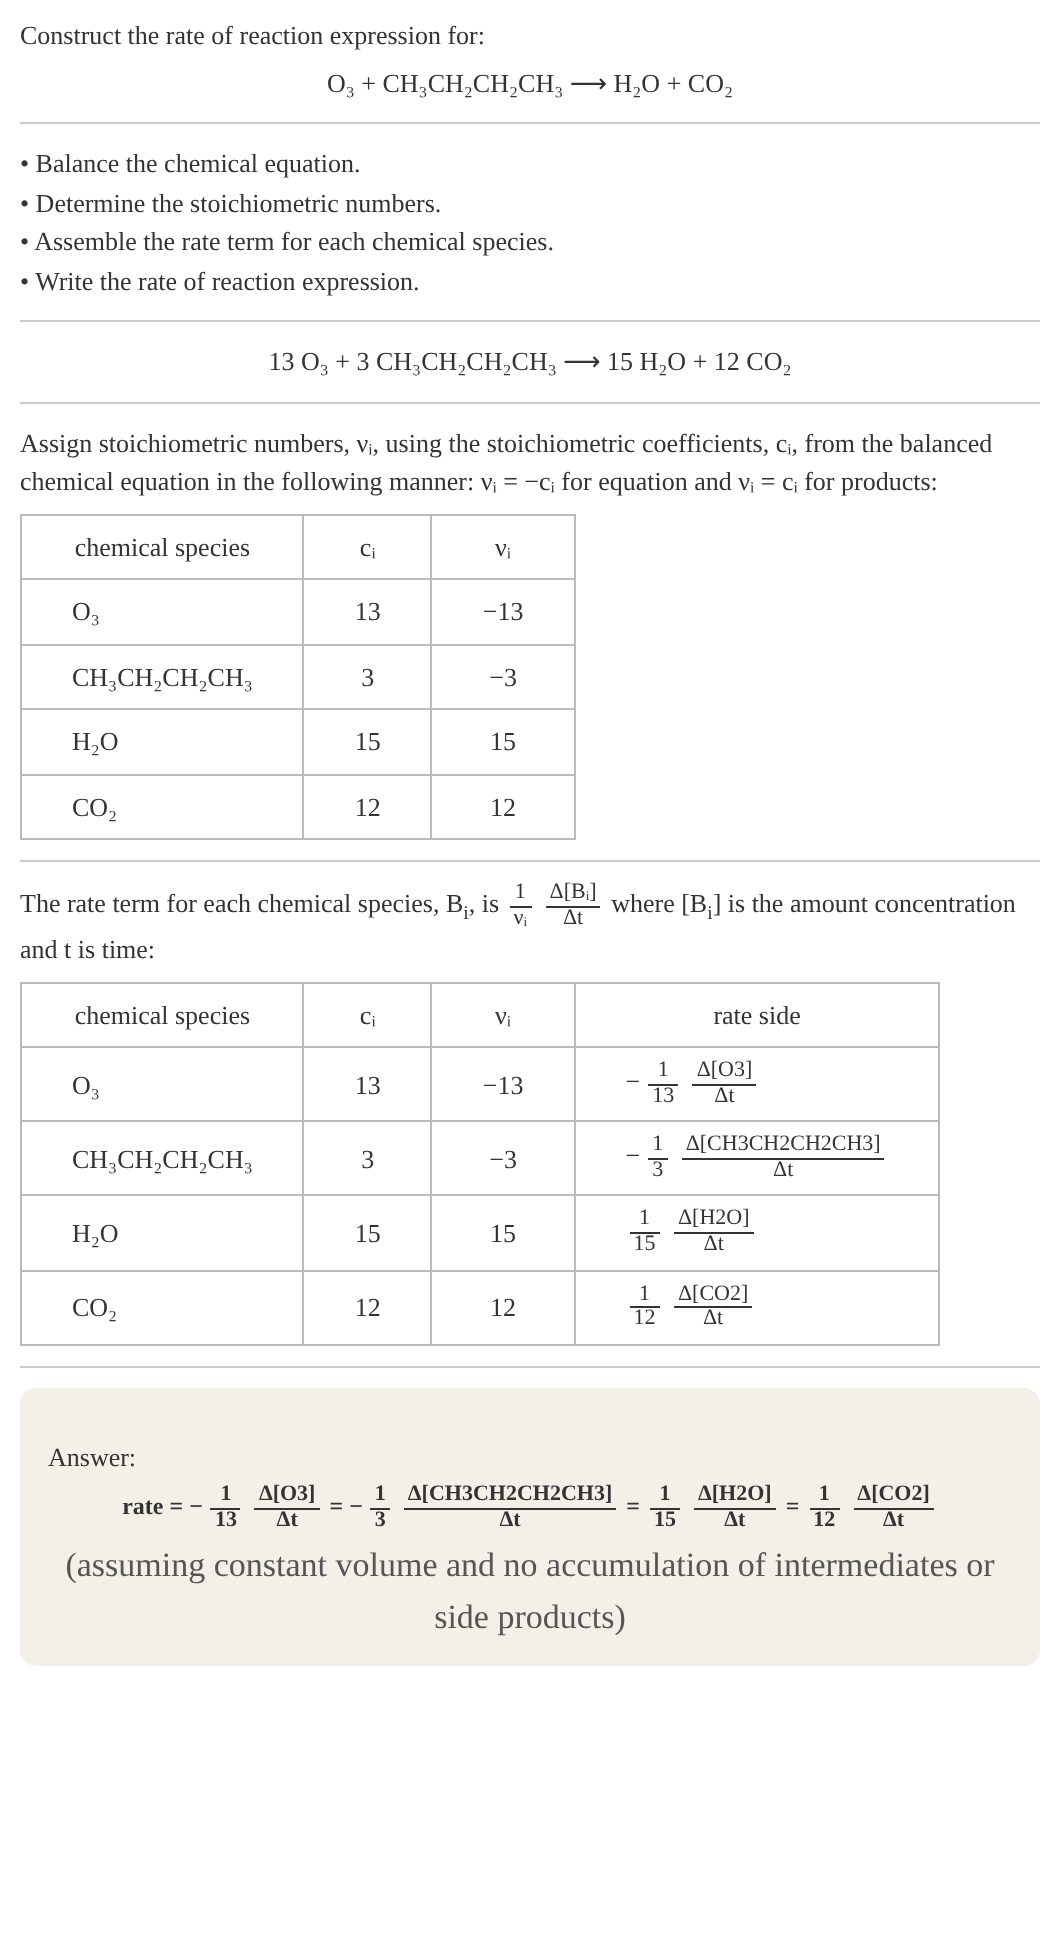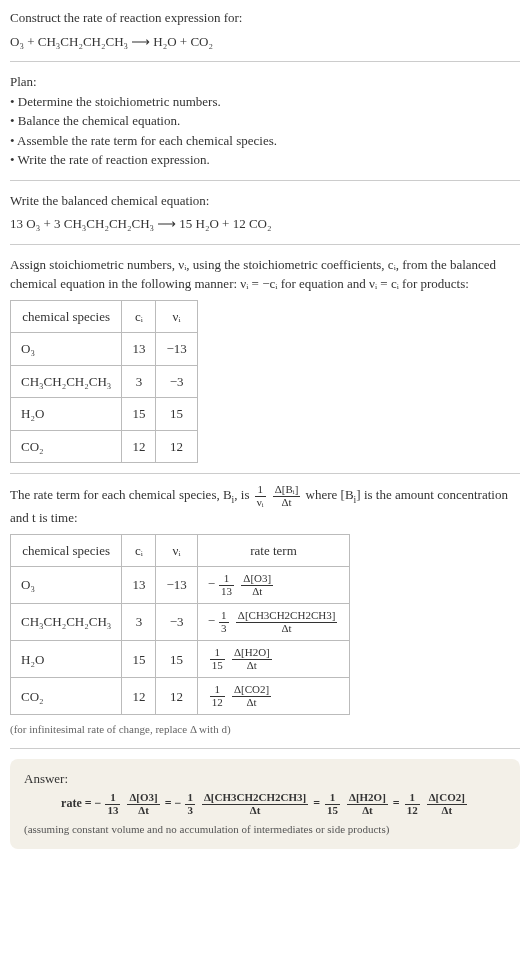"O₃ + CH₃CH₂CH₂CH₃ ⟶ H₂O" .equation { text-align: none -> center }
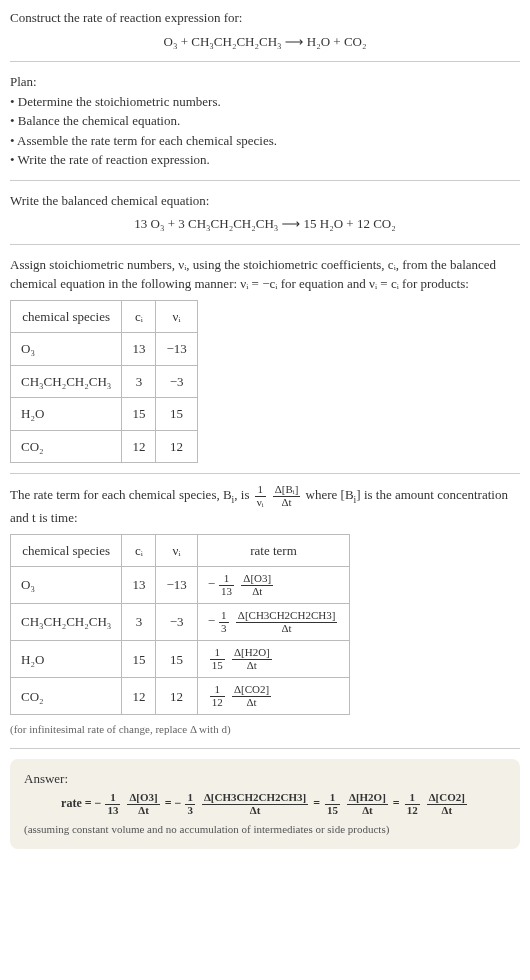"Plan:" div { html: <div>Plan:</div> -> none }
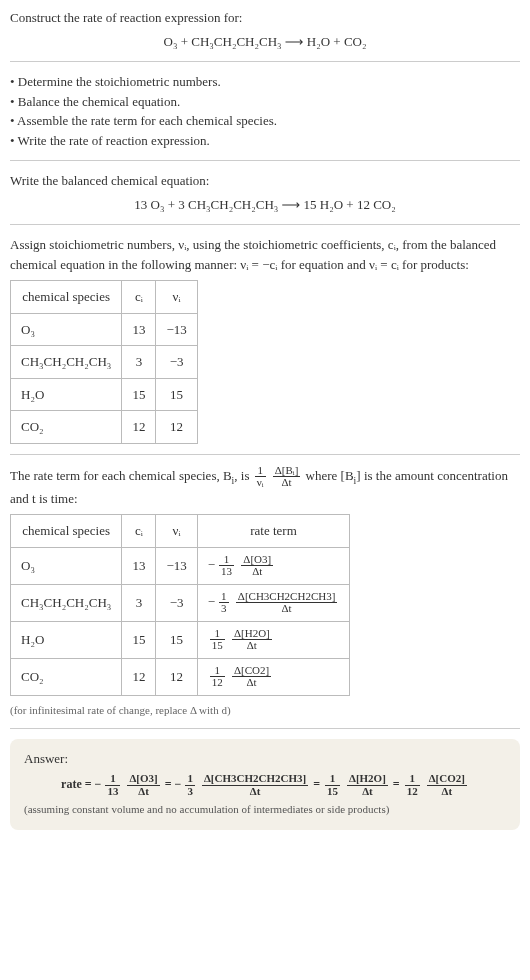"• Determine the stoichiometric numbers." div { order: before "• Balance the chemical equation." -> after "• Balance the chemical equation." }
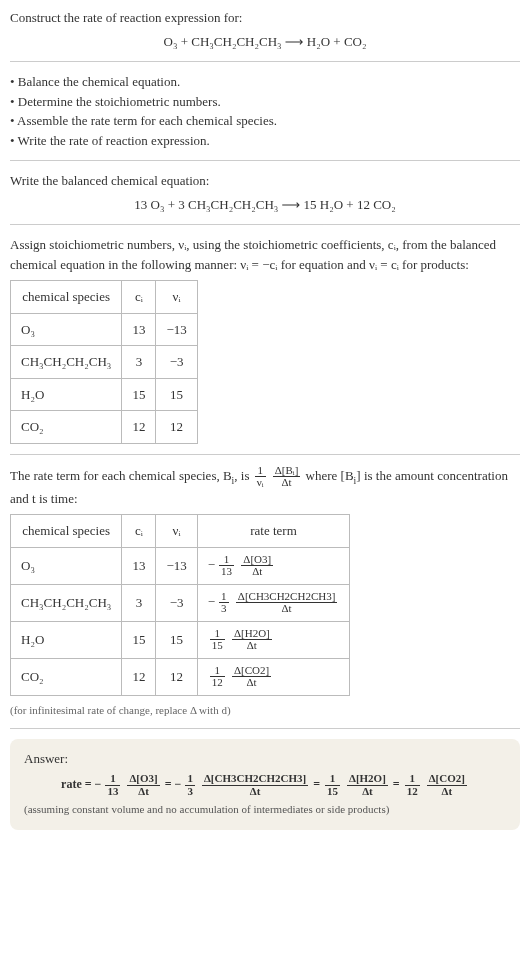"Write the balanced chemical equation:" div { html: <div>Write the balanced chemical equation:</div> -> none }
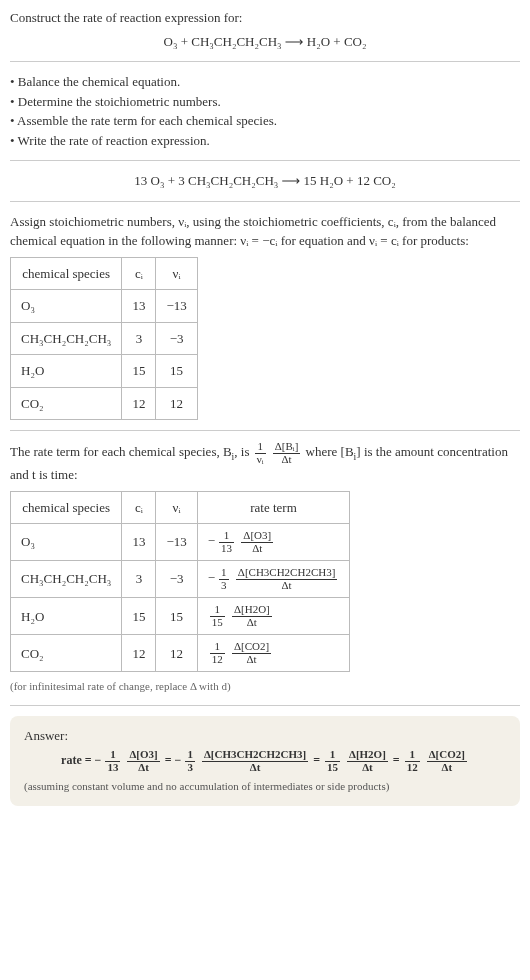"chemical species" table.datatable th, table.datatable td { padding: 6px 10px -> 6px 25px }
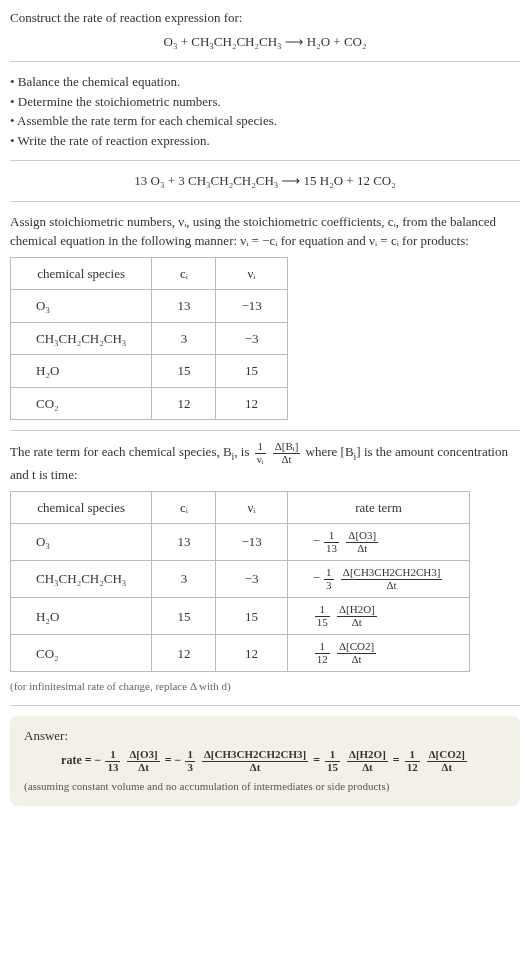"rate term" th { text: term -> side }
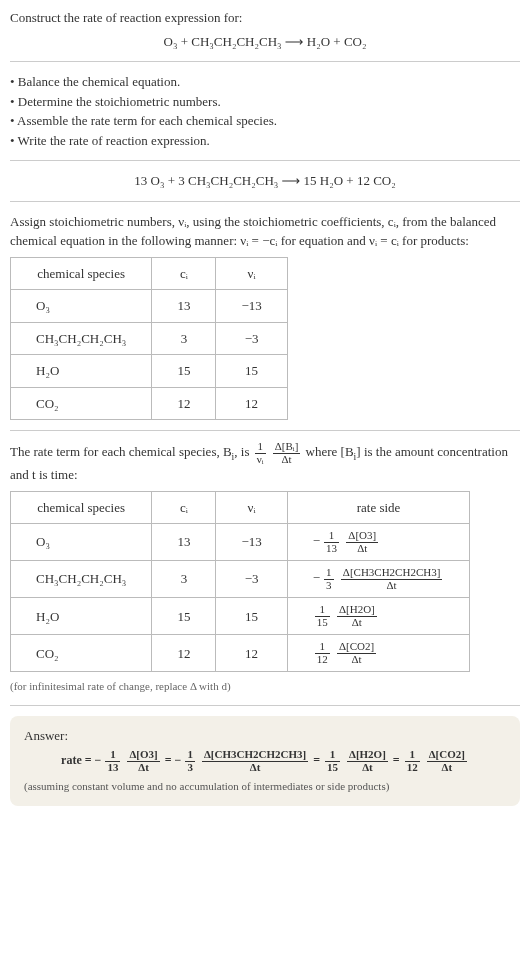"(for infinitesimal rate of change," div.small-note { html: <div>(for infinitesimal rate of change, replace Δ with d)</div> -> none }
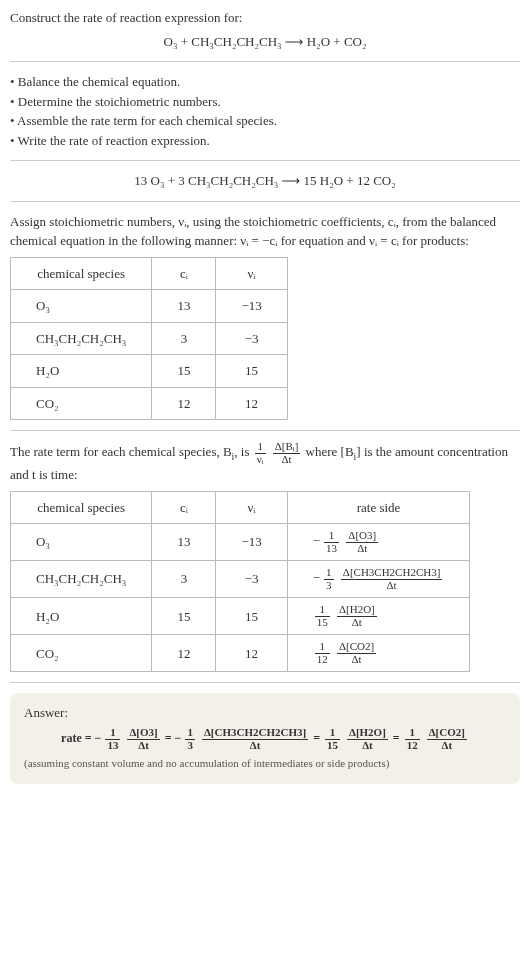"Answer:" .answer-box { padding: 10px 14px 12px 14px -> 25px 14px 12px 14px }
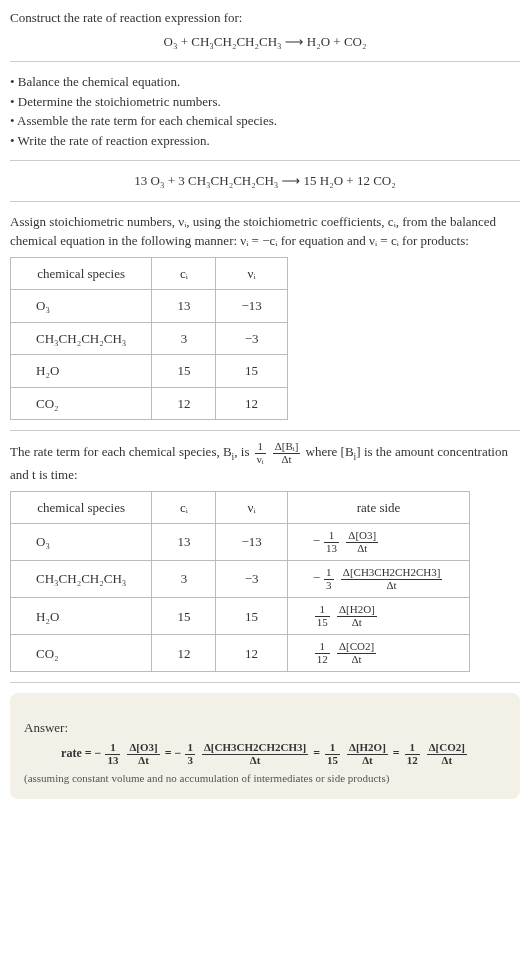"(assuming constant volume and no" .answer-note { font-size: 11px -> 17px; text-align: left -> center }
